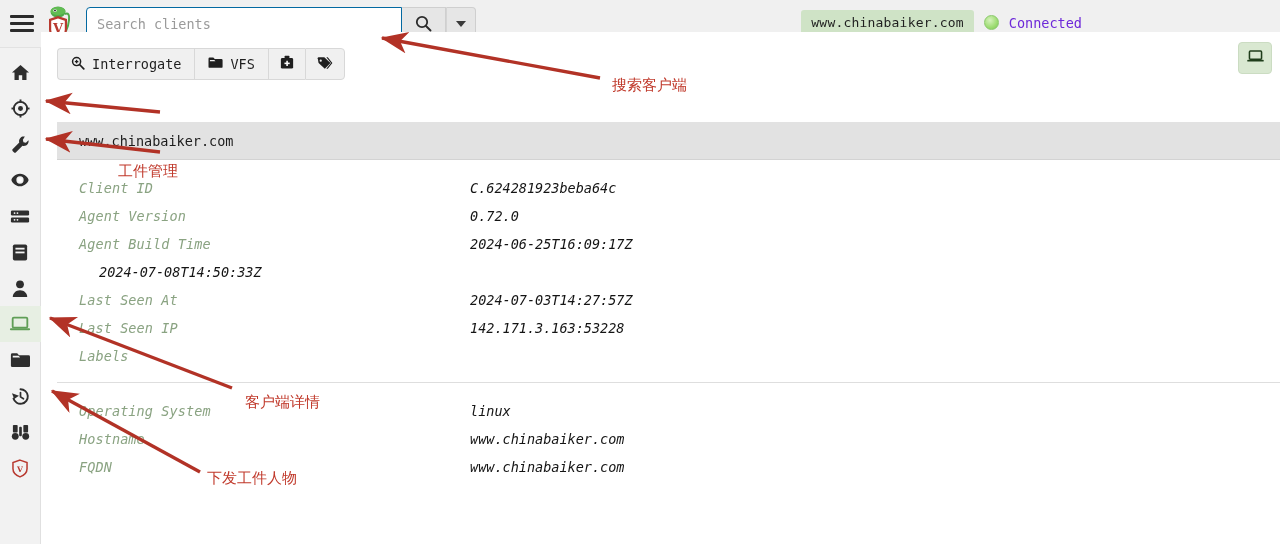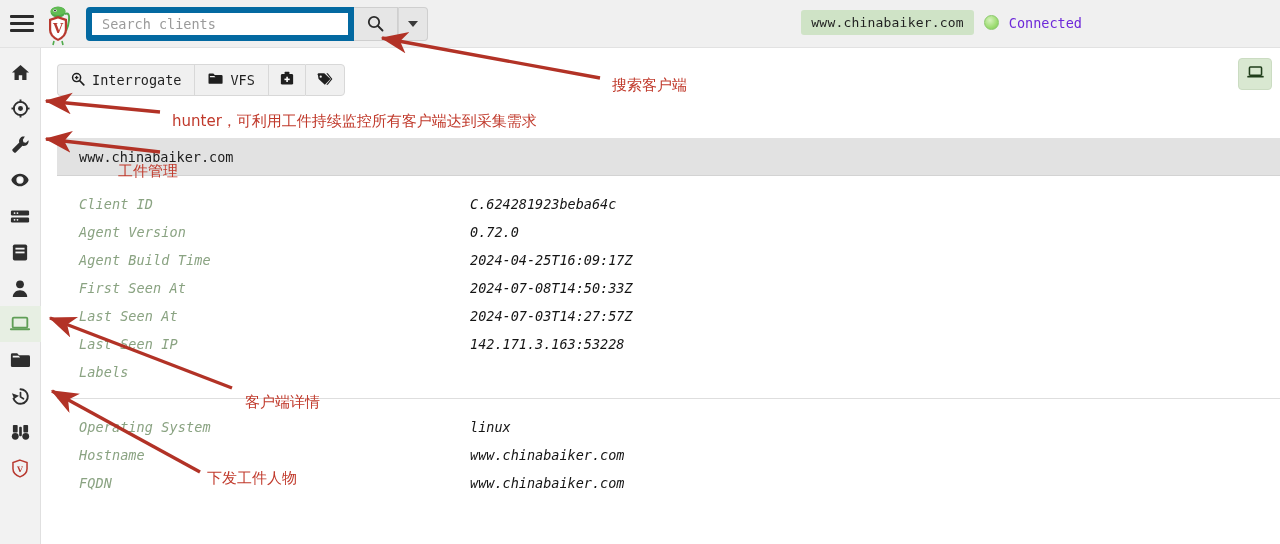"Search clients" .search-input { border: 6px solid #0369a1 -> 1px solid #0369a1; width: 268px -> 316px }
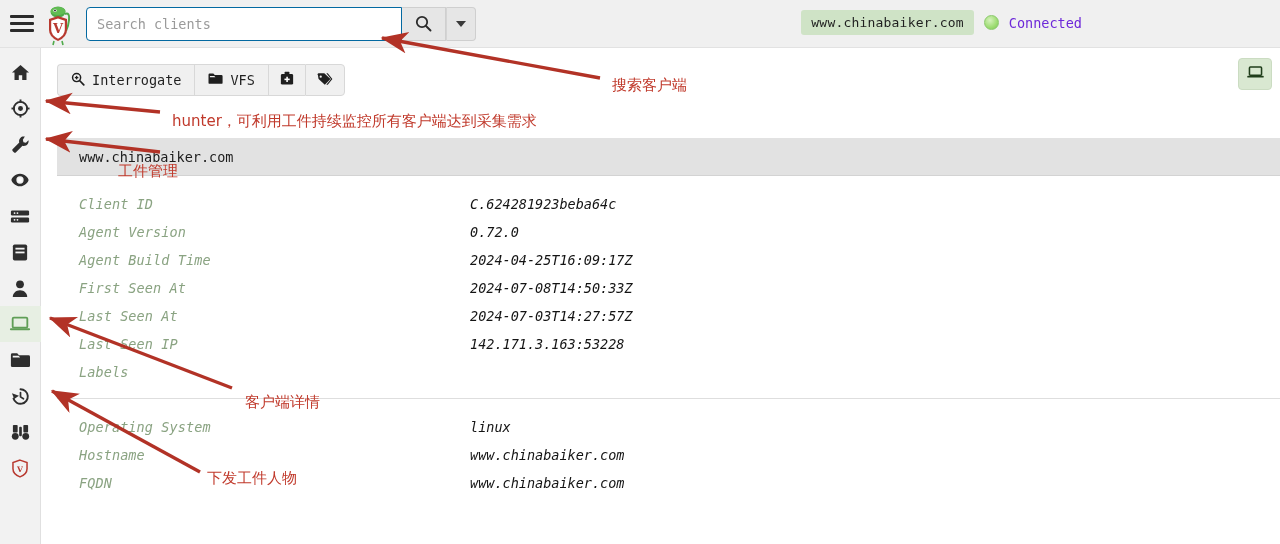"Interrogate" .main { top: 48px -> 32px }
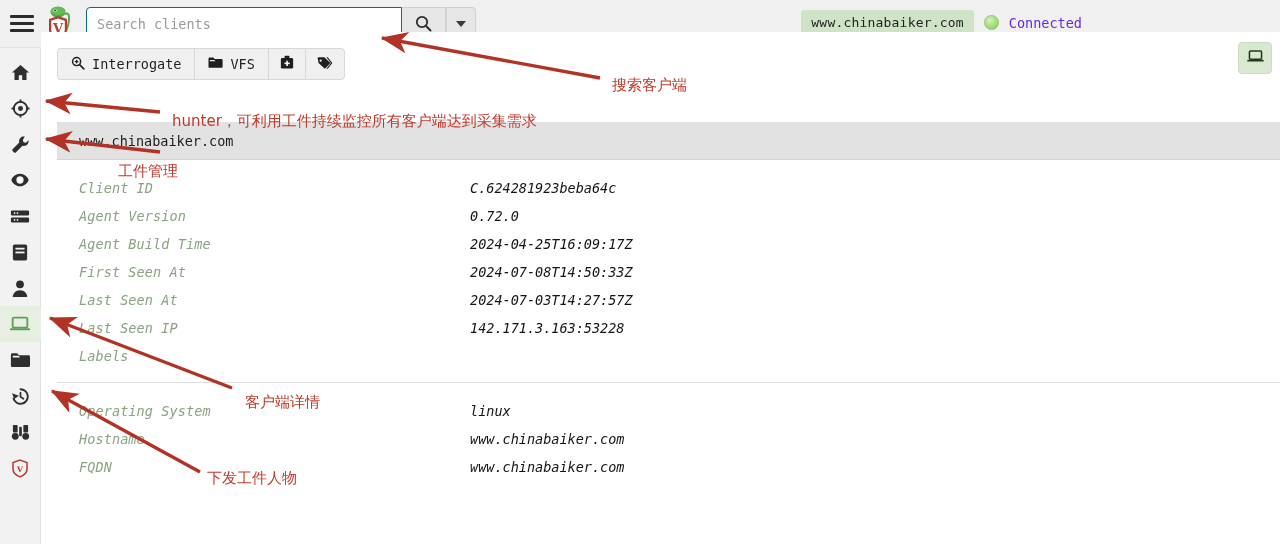"hunter，可利用工件持续监控所有客户端达到采集需求" div.anno-label { html: <div>hunter，可利用工件持续监控所有客户端达到采集需求</div> -> none }
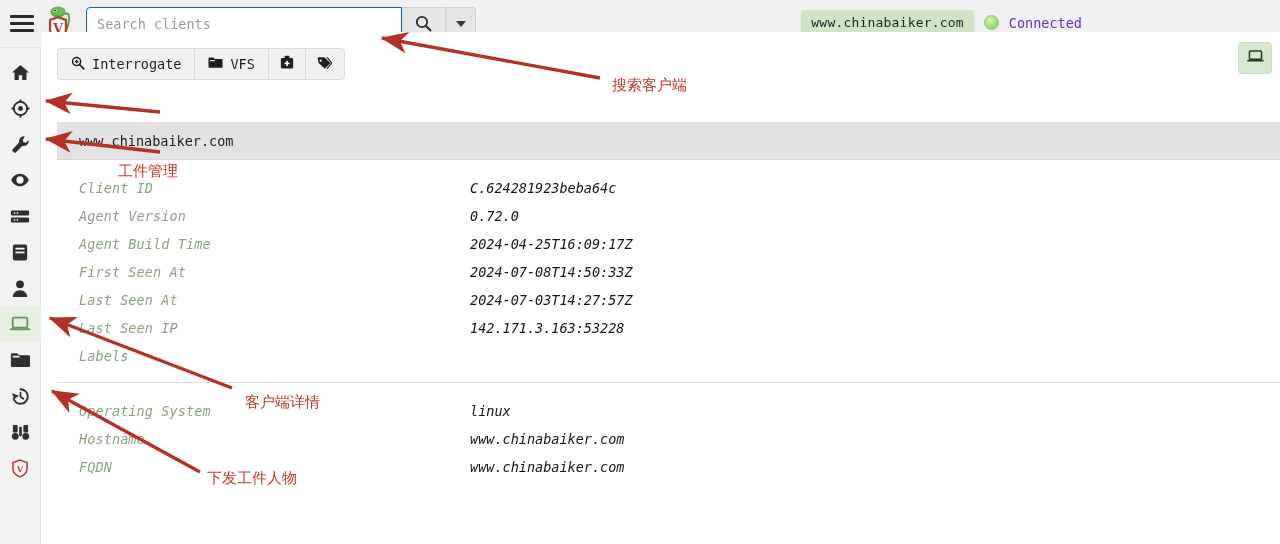"2024-04-25T16:09:17Z" div.v { text: 2024-04-25T16:09:17Z -> 2024-06-25T16:09:17Z }
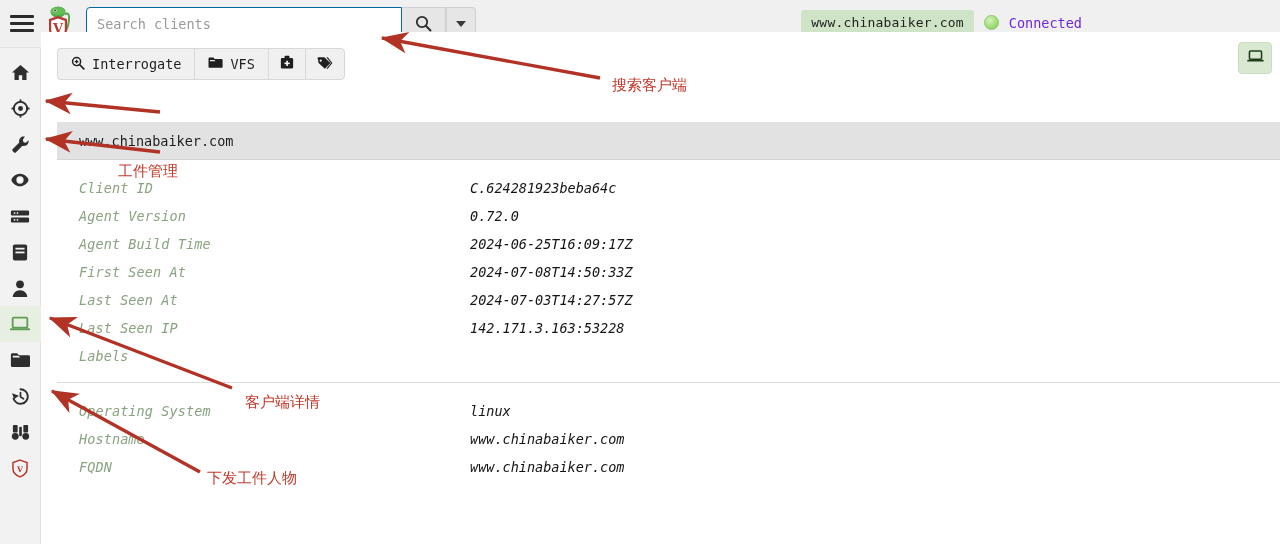"First Seen At" div.k { html: <div>First Seen At</div> -> none }
